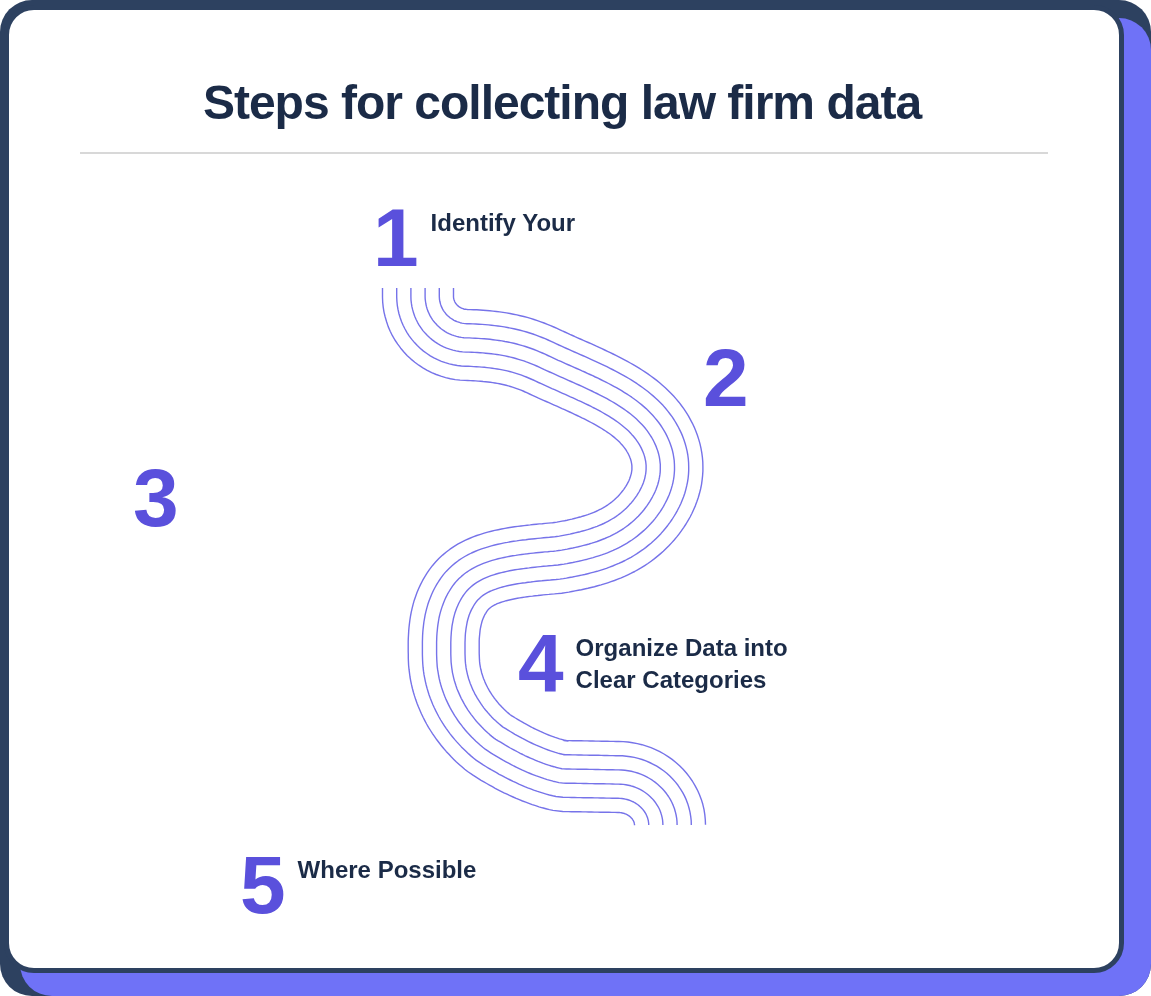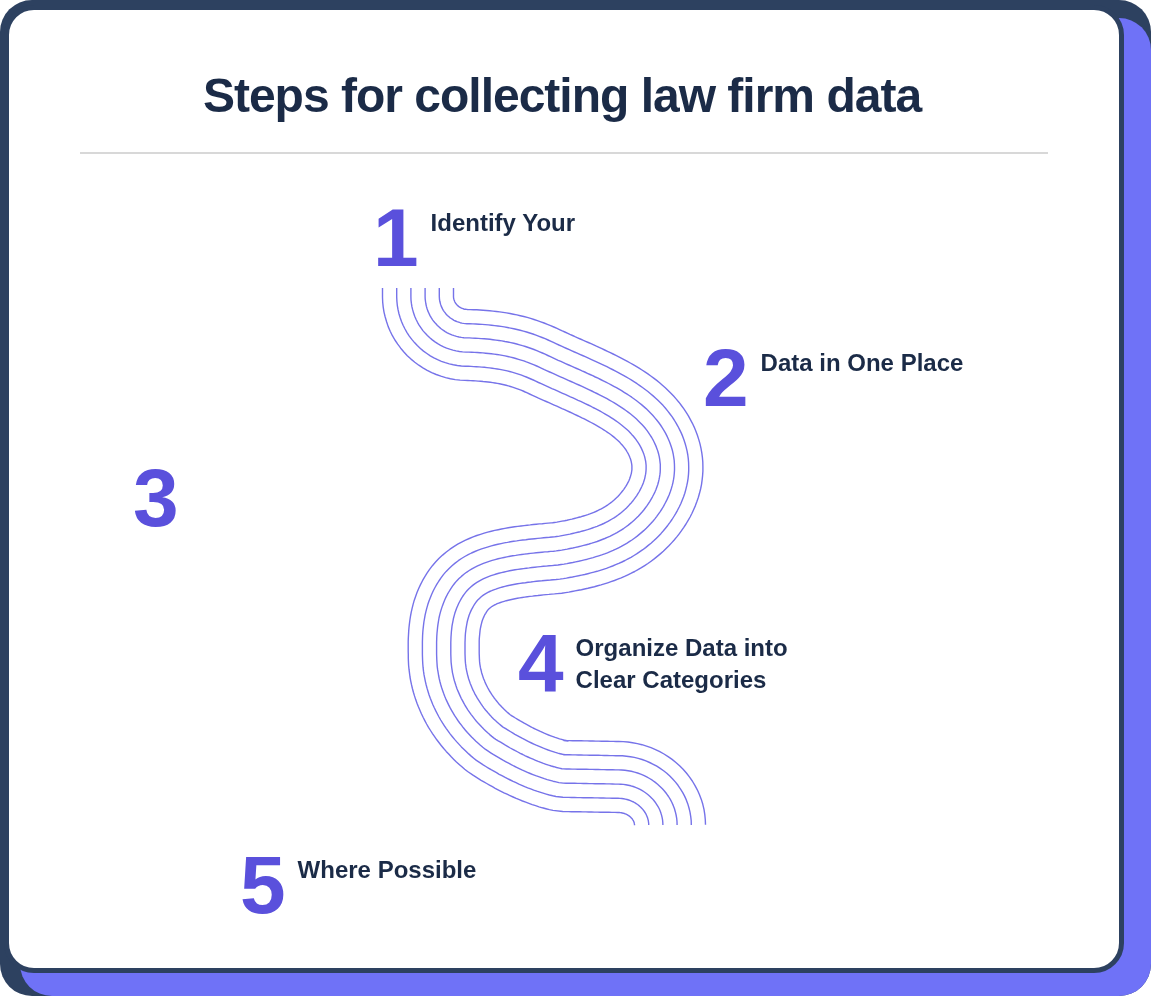"Steps for collecting law firm" .title { margin: 10px -> 17px }
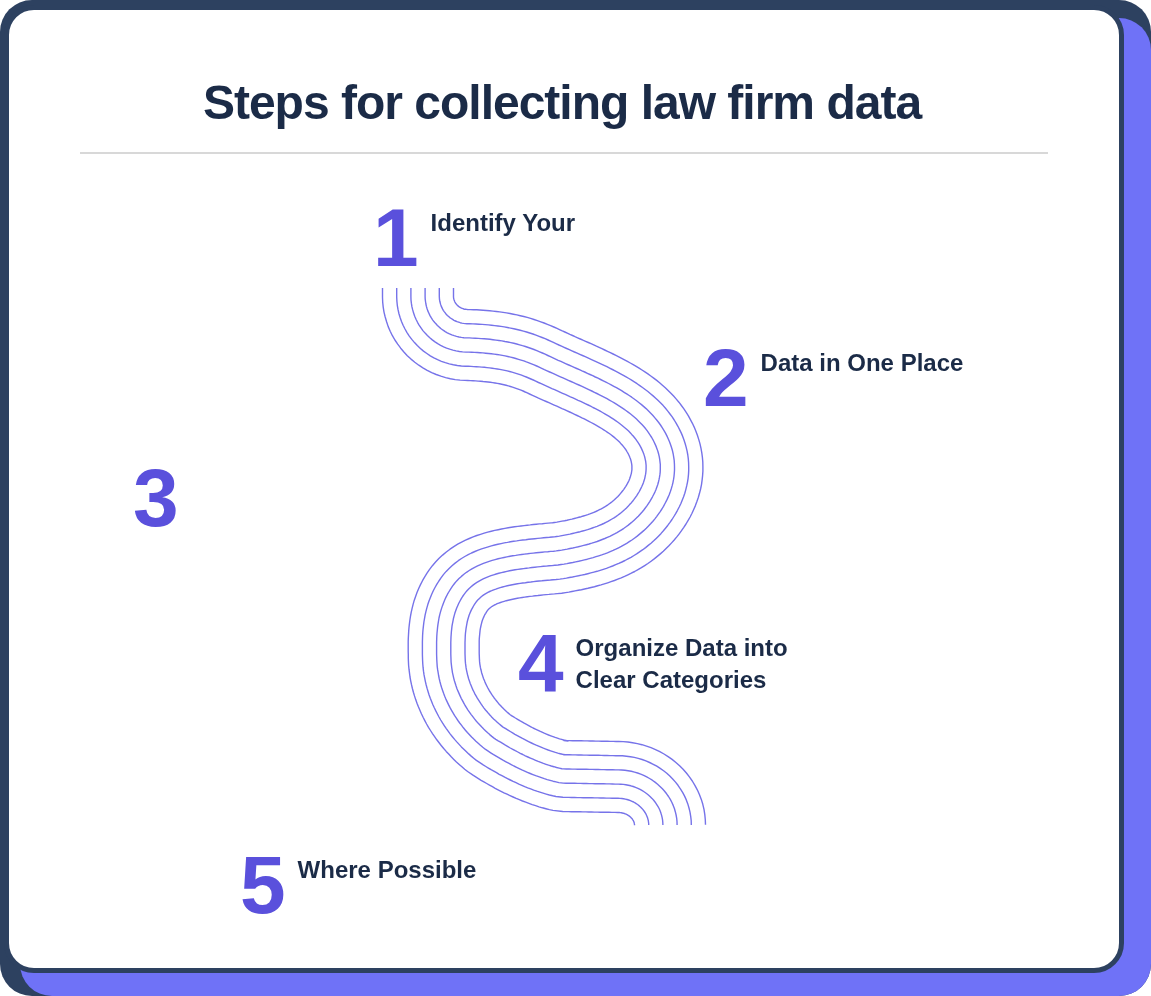"Data in One Place" span { html: <span>Data in One Place</span> -> none }
